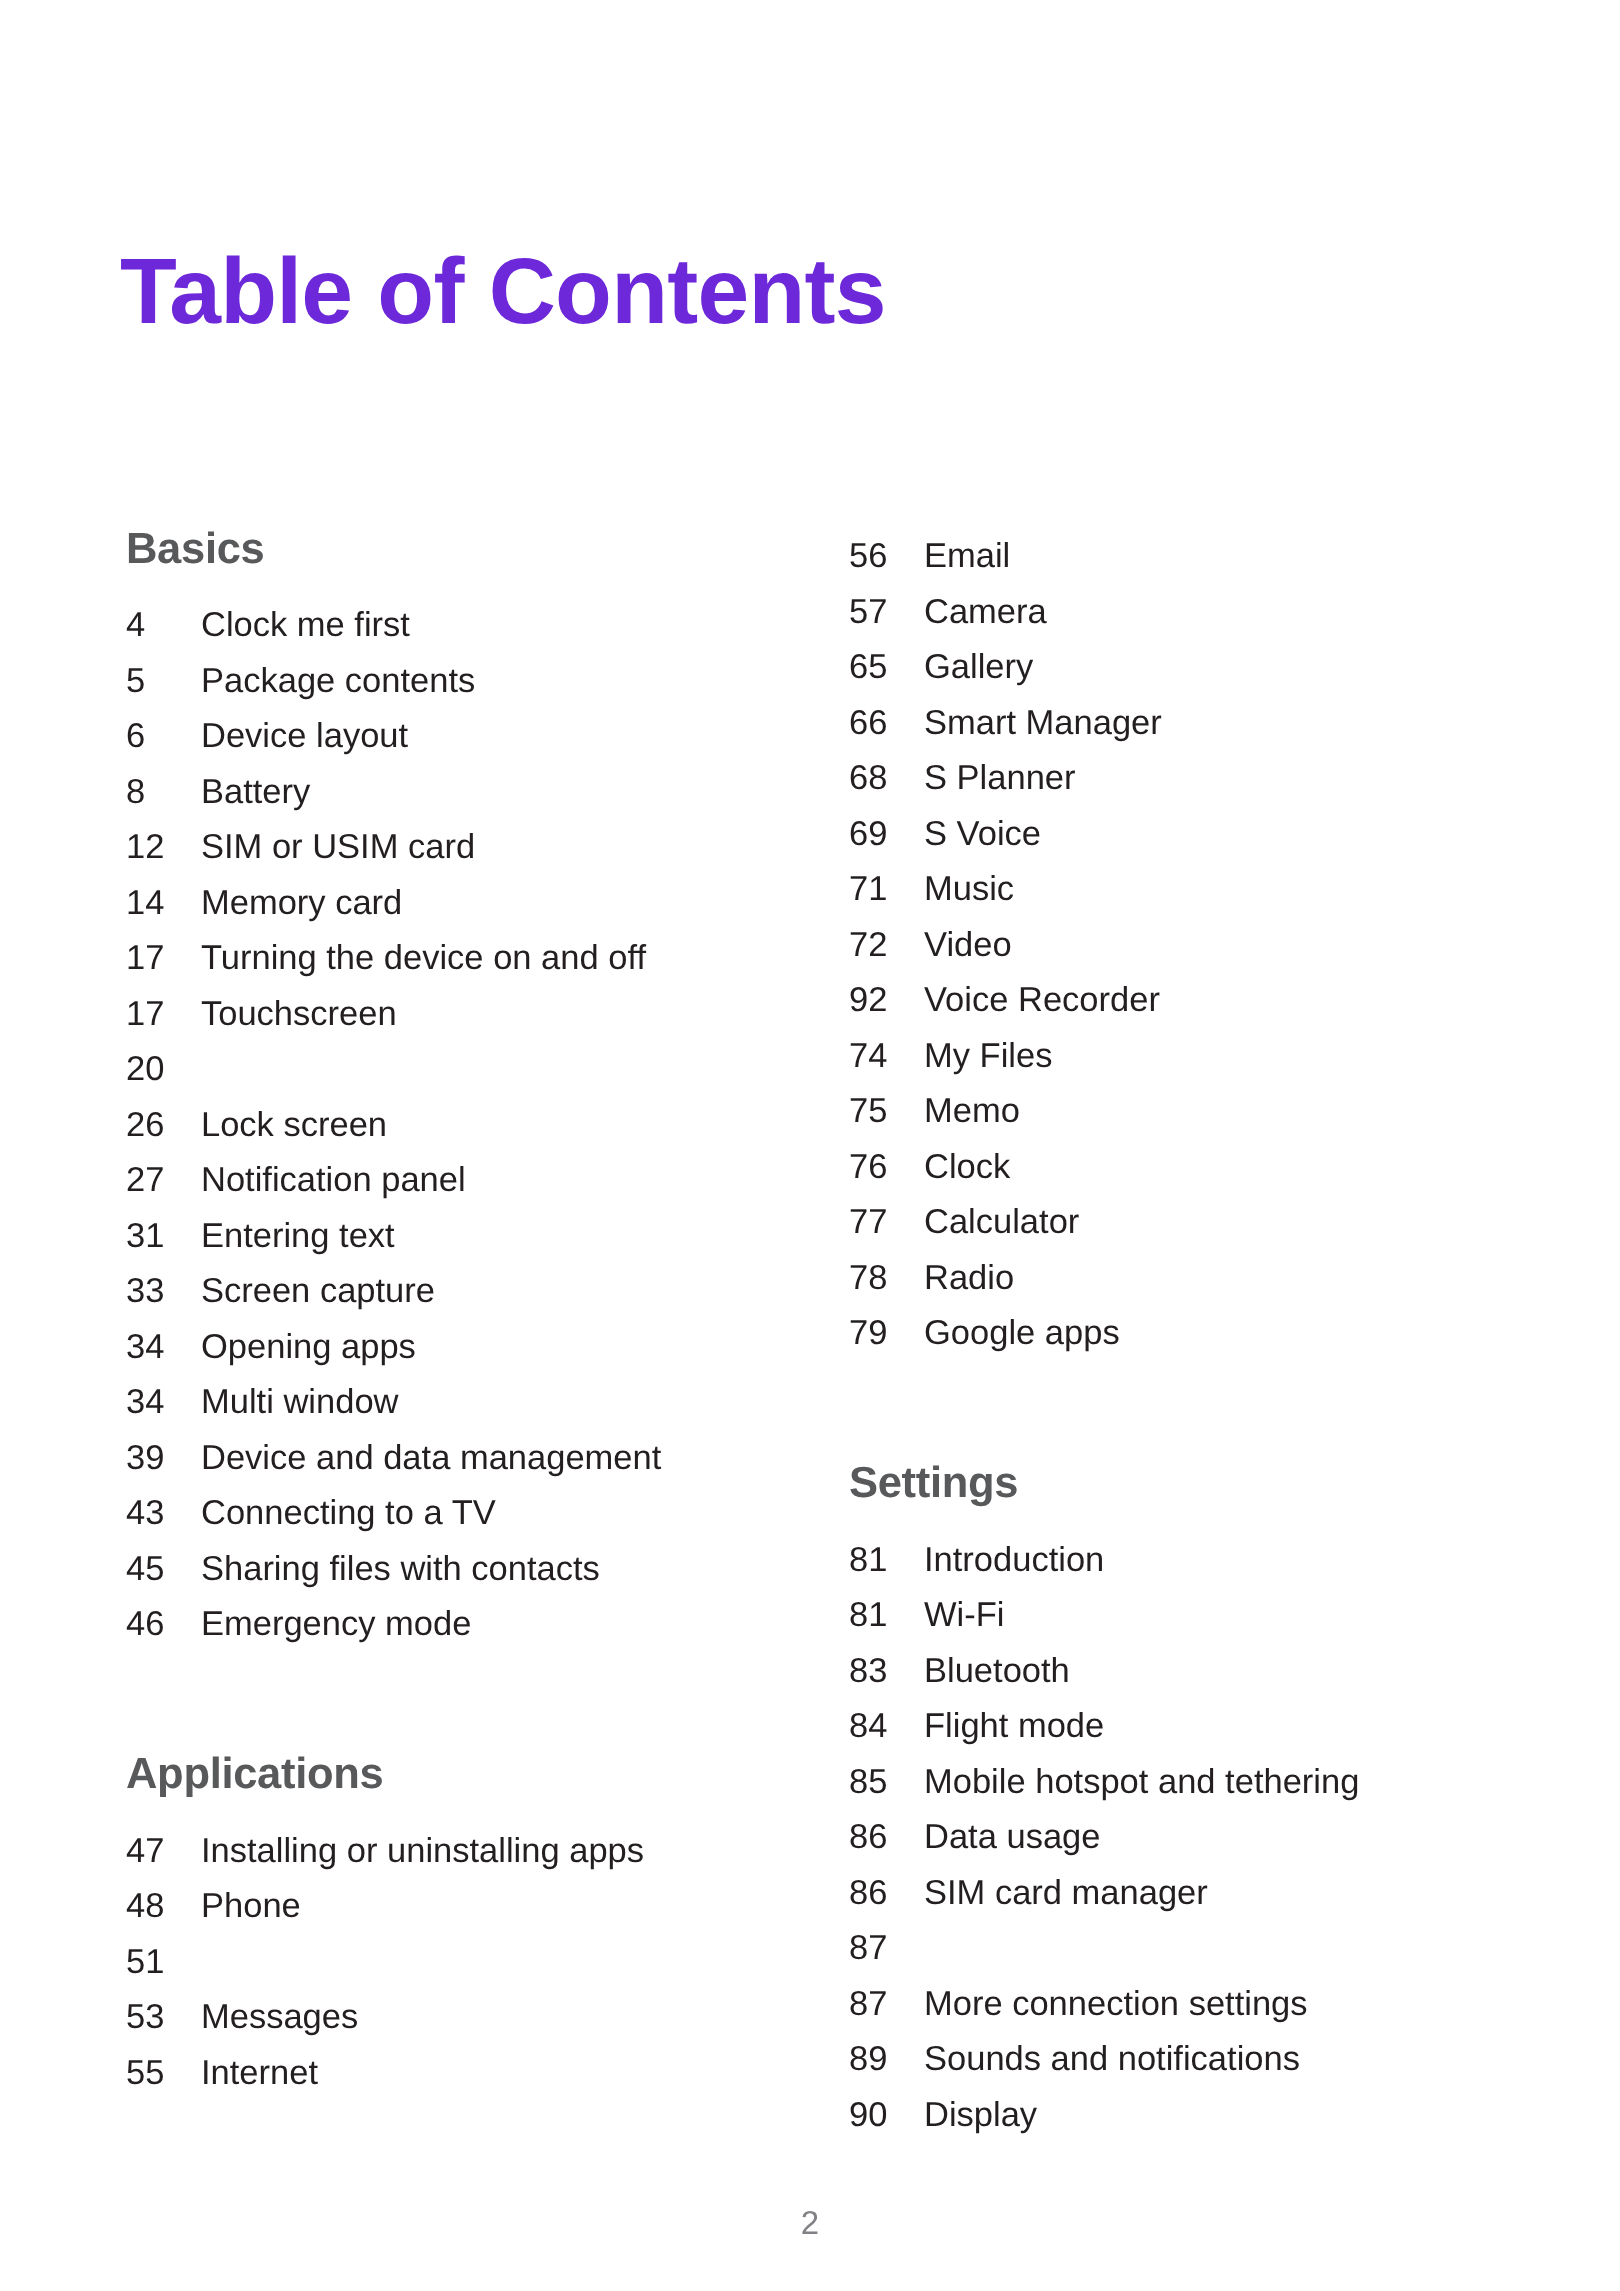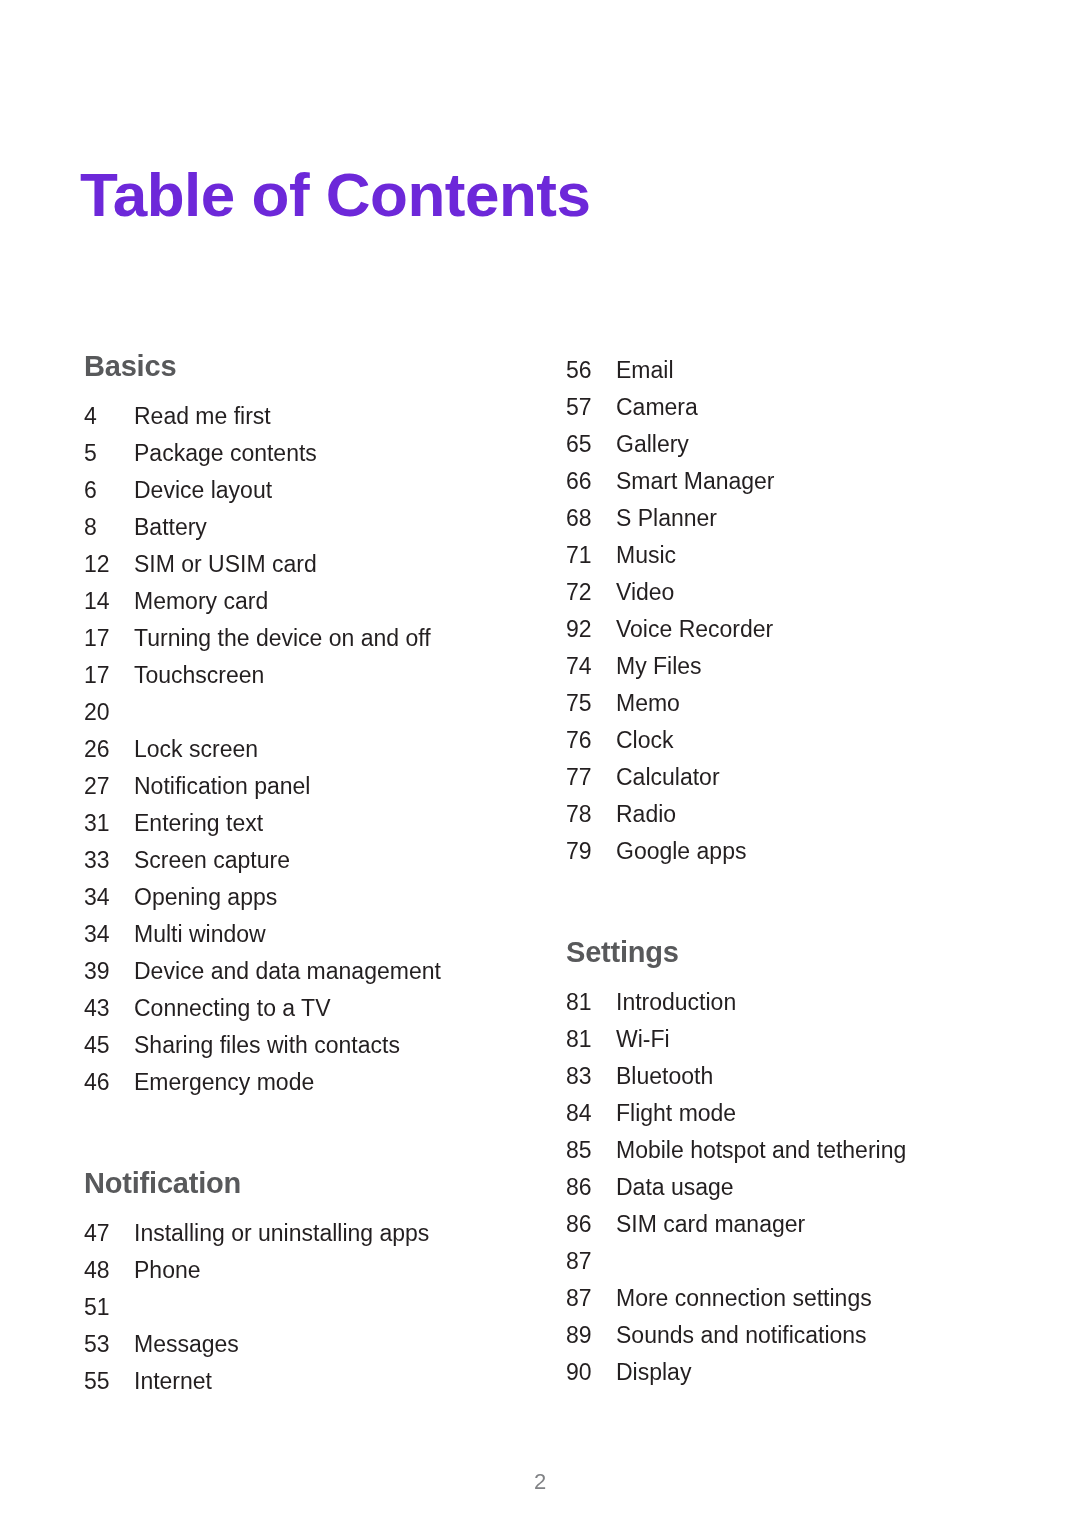"Read me first" span.toc-label { text: Read -> Clock }
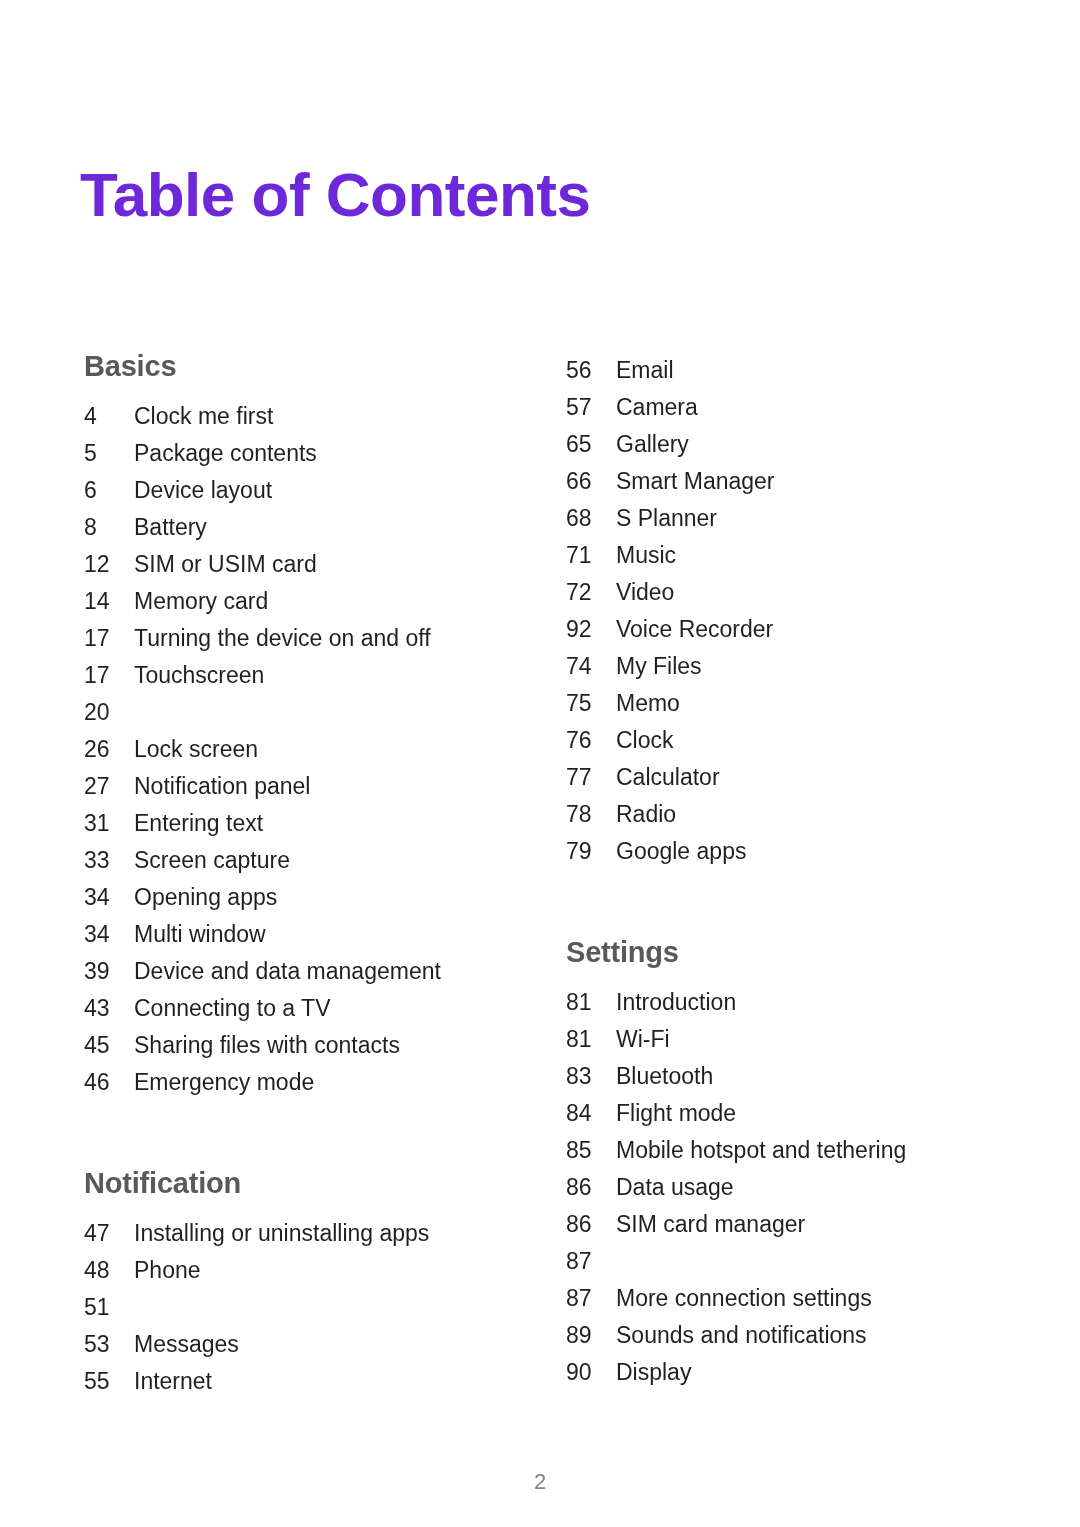"69" li.toc-row { html: none -> <li> <span>69</span> <span>S Voice</span> </li> }
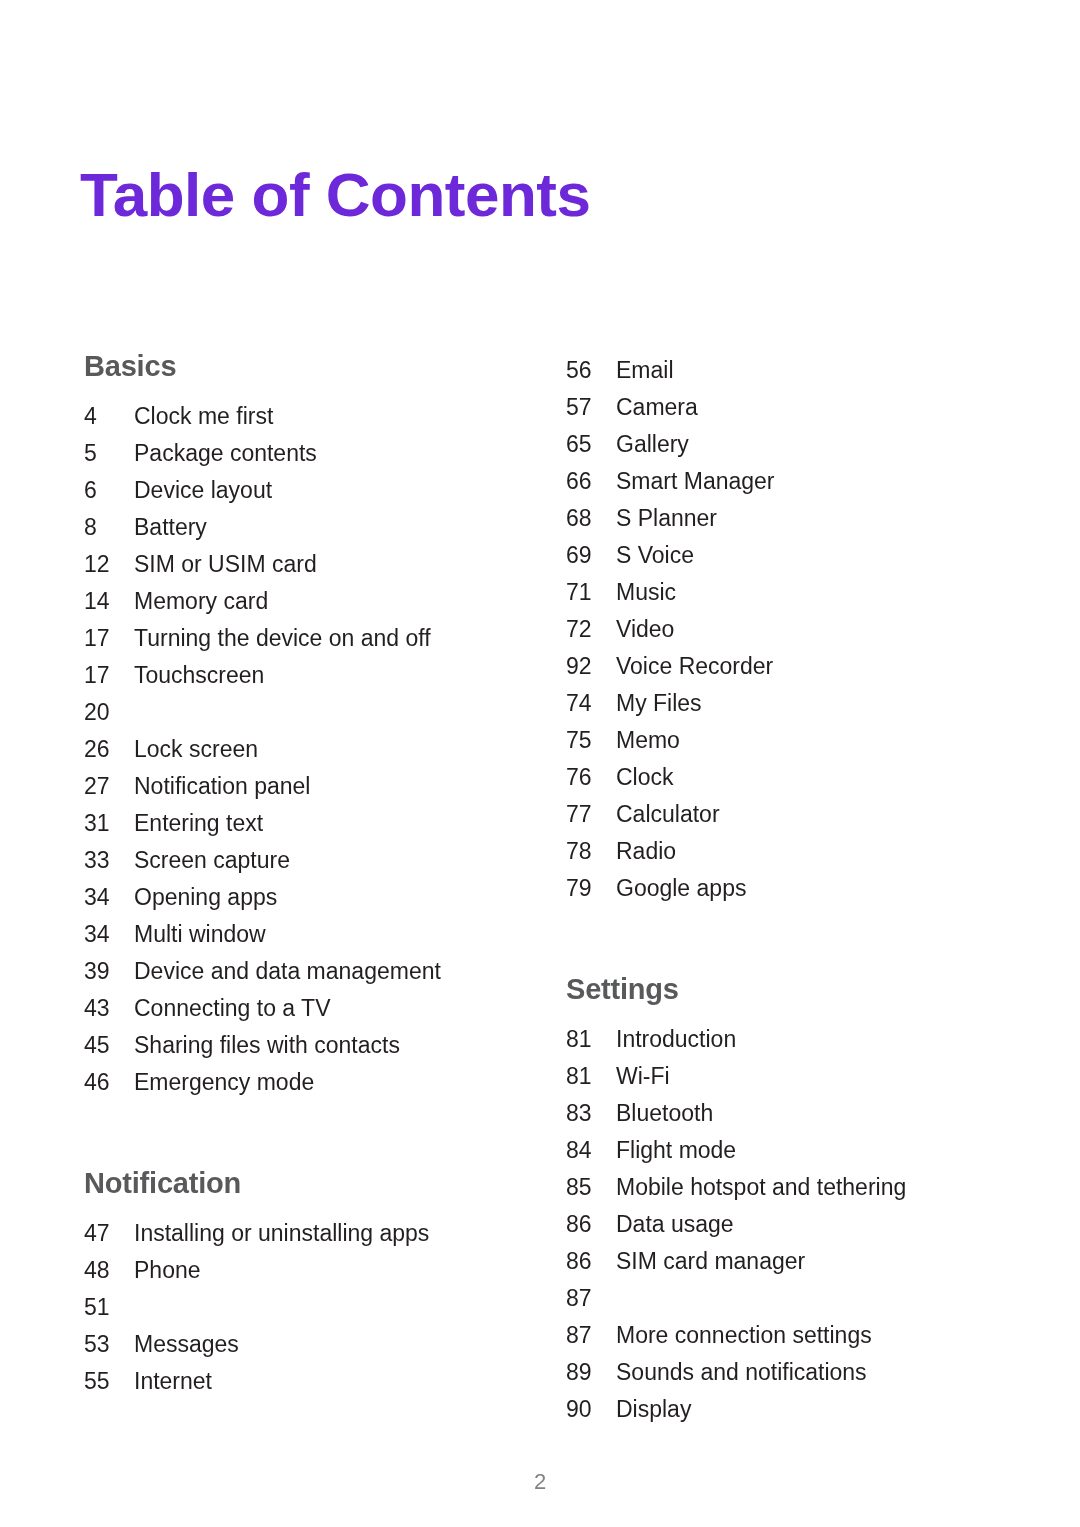"Notification" div.section-heading { text: Notification -> Applications }
